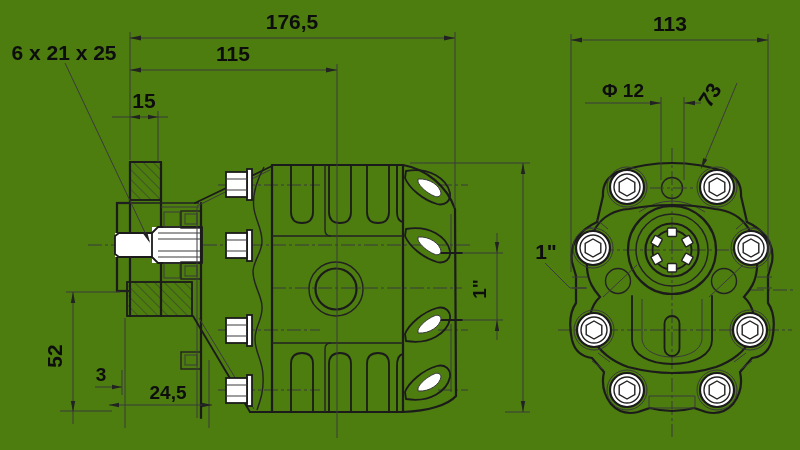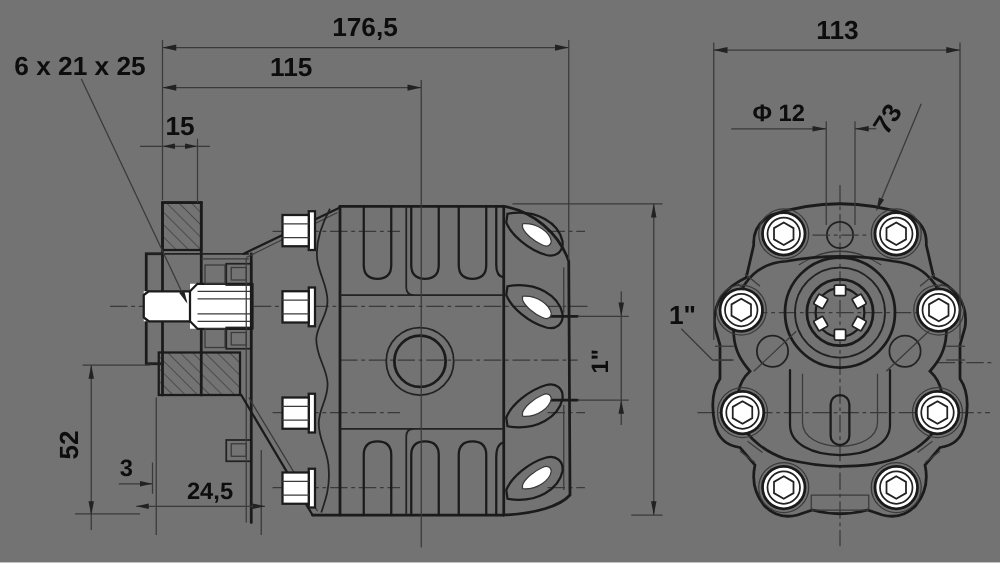"176,5" #stage { background: #737373 -> #4d7c0f }
